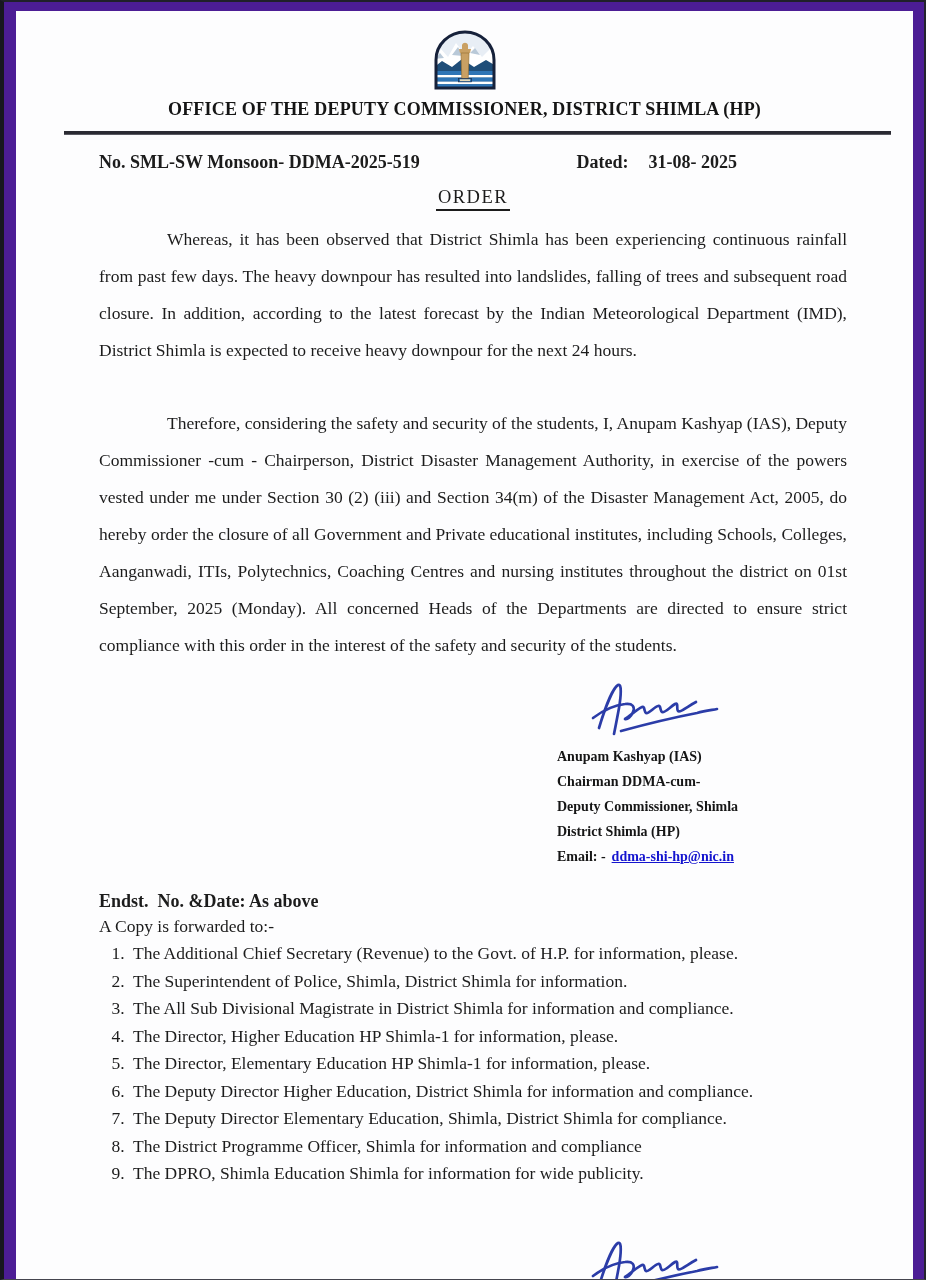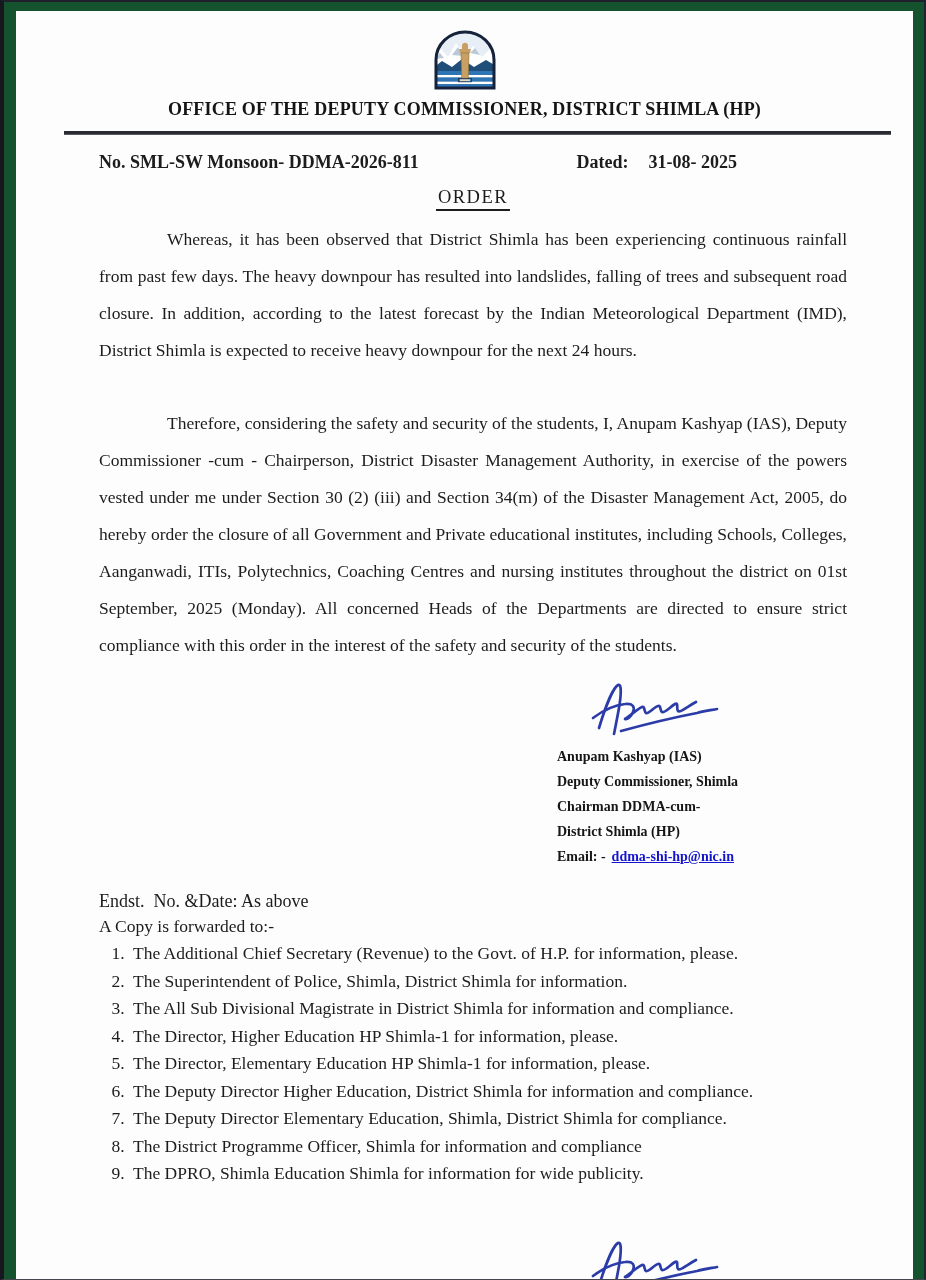"OFFICE OF THE DEPUTY COMMISSIONER," .photo { background: #14532d -> #4c1d95 }
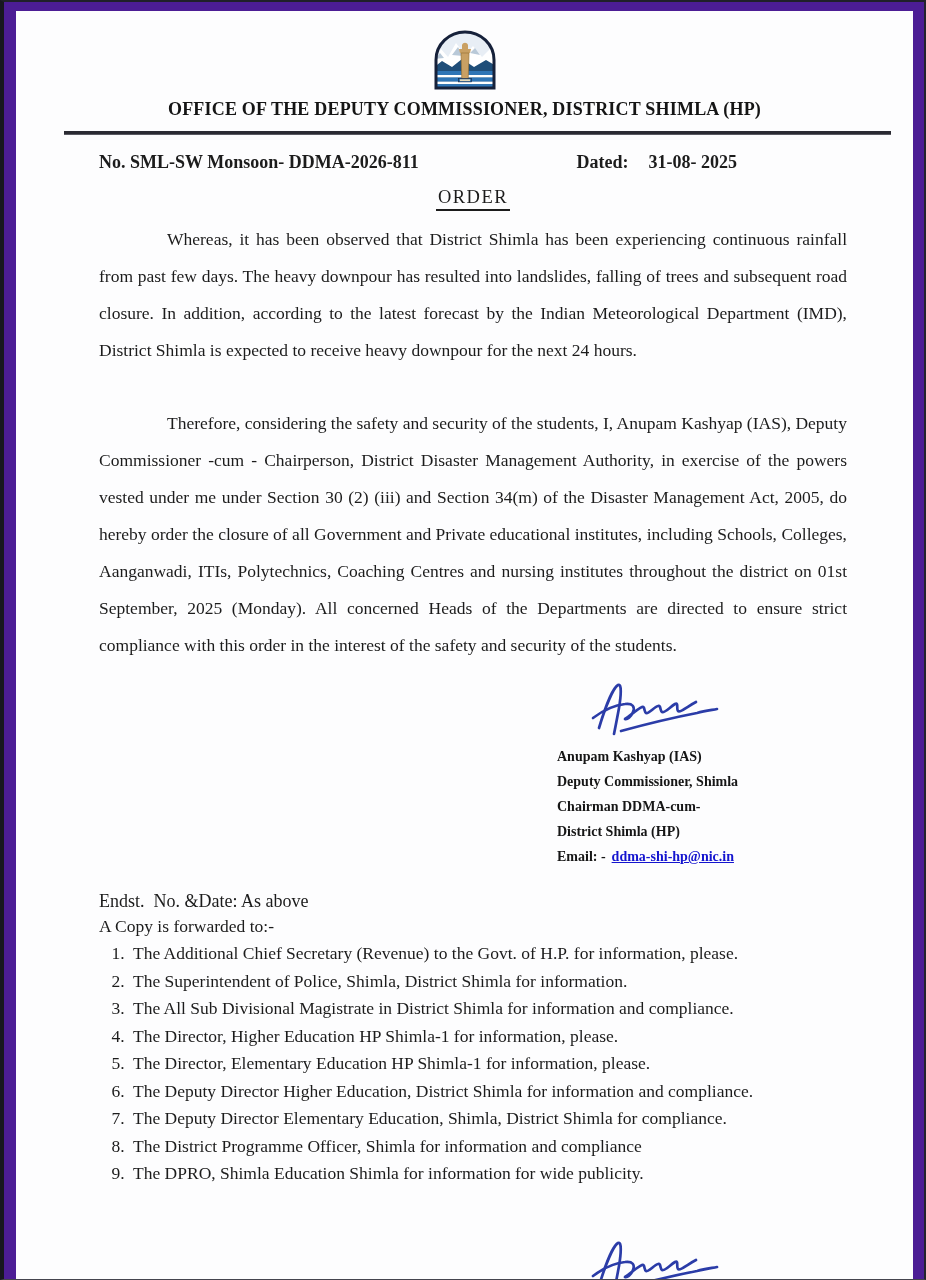"No. SML-SW Monsoon- DDMA-2026-811" span { text: DDMA-2026-811 -> DDMA-2025-519 }
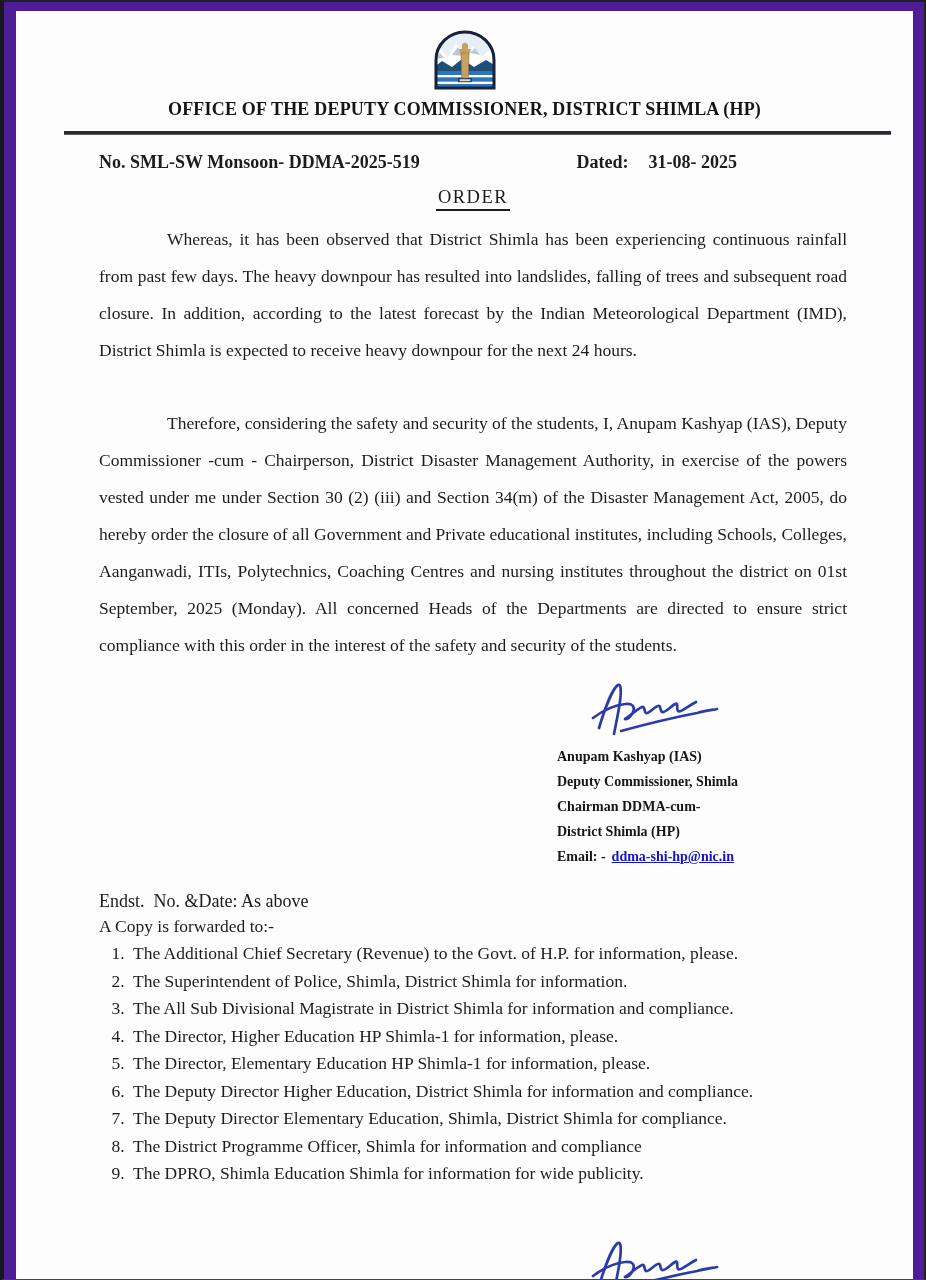"Deputy Commissioner, Shimla" div { order: before "Chairman DDMA-cum-" -> after "Chairman DDMA-cum-" }
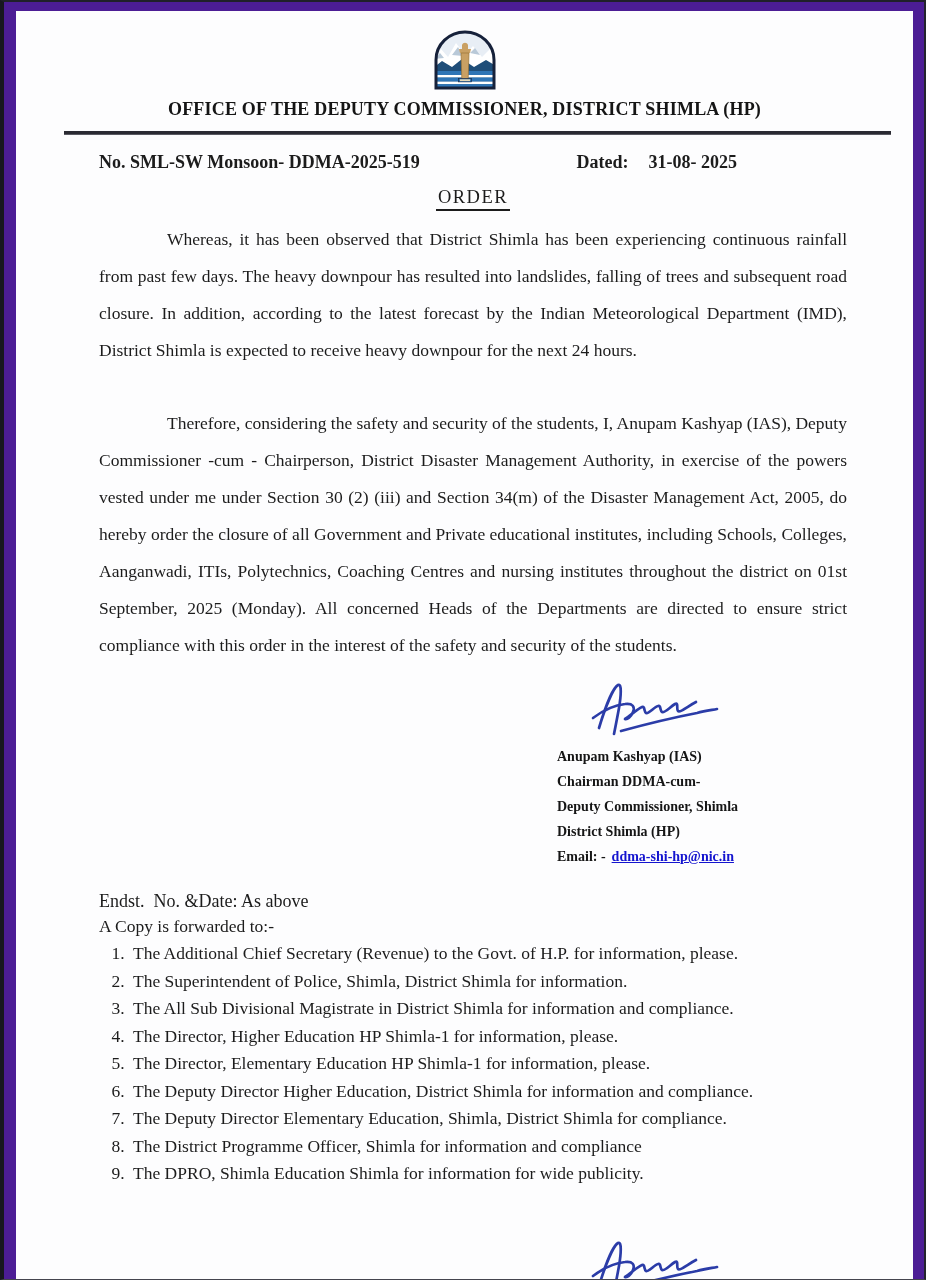"Endst. No. &Date: As above" .endst-heading { font-weight: normal -> bold }
